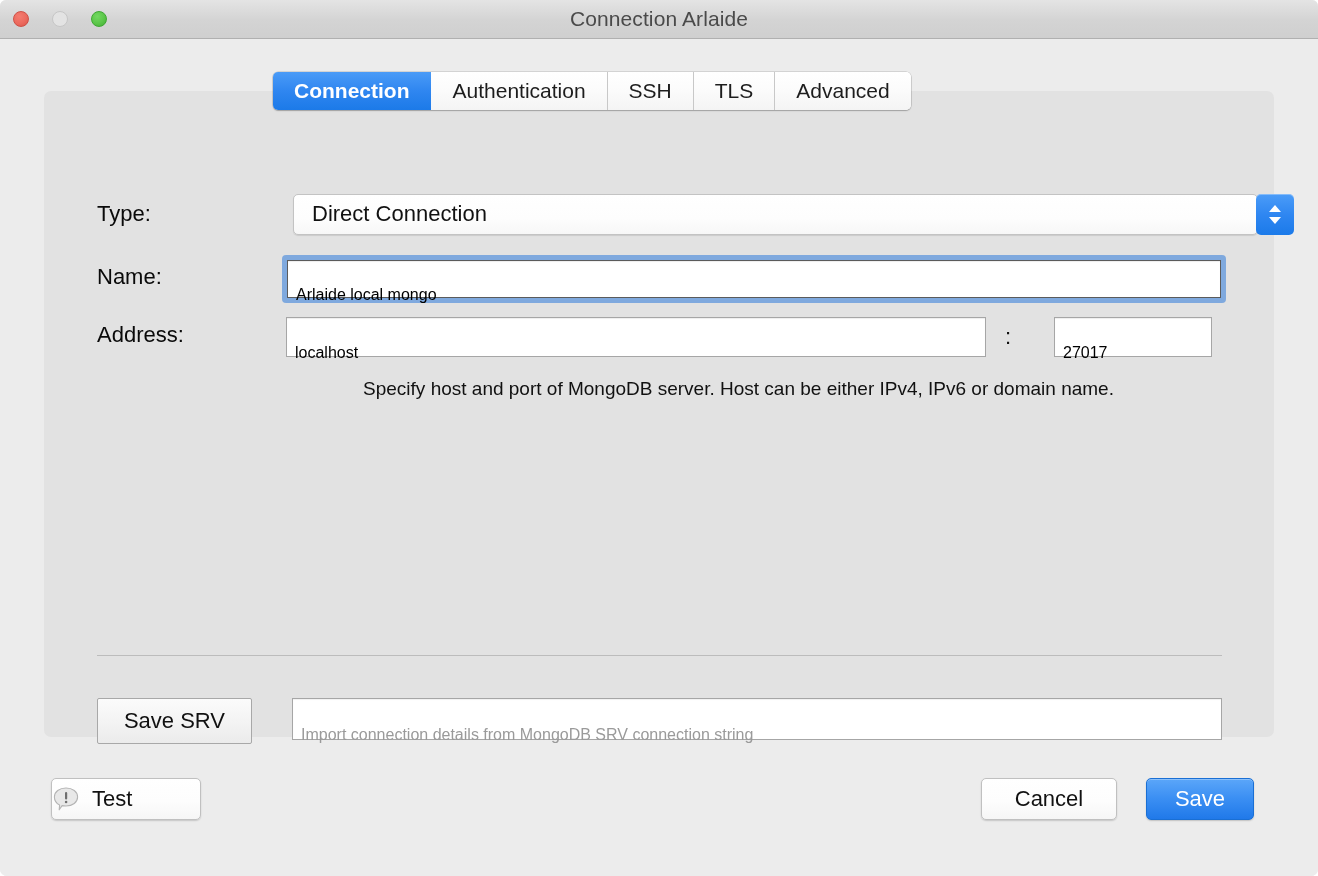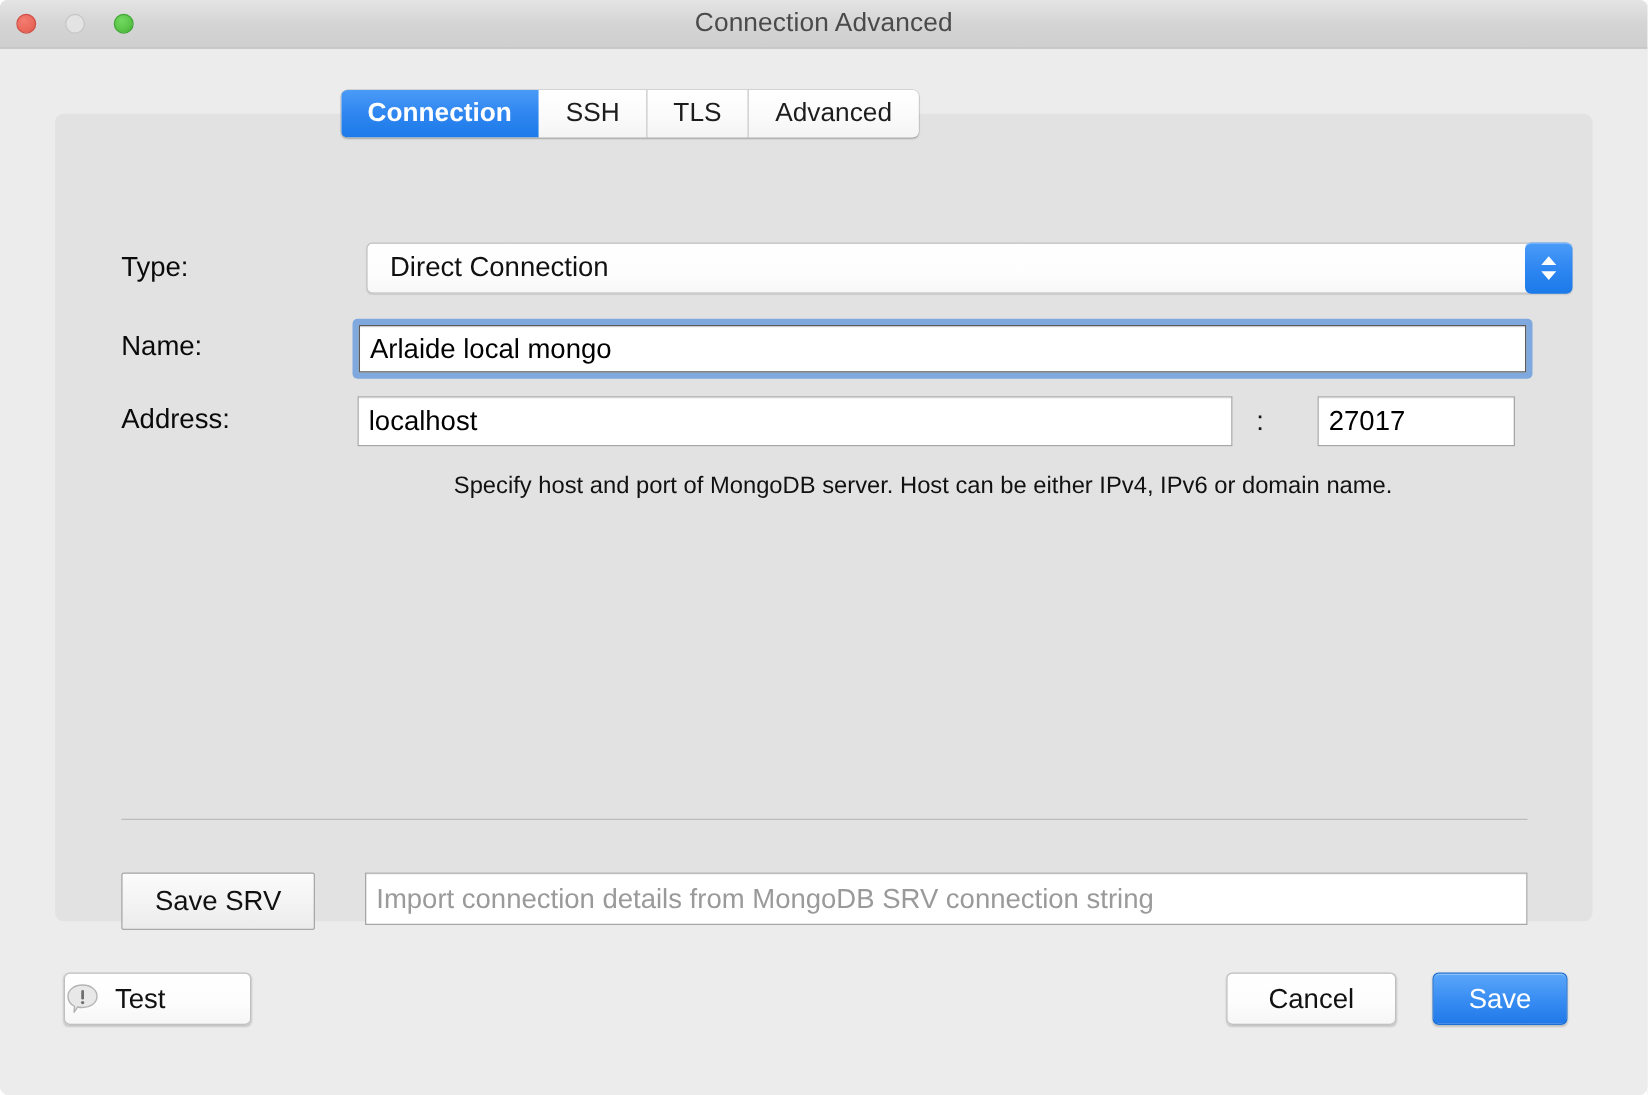"Connection Advanced" div.title-text { text: Advanced -> Arlaide }
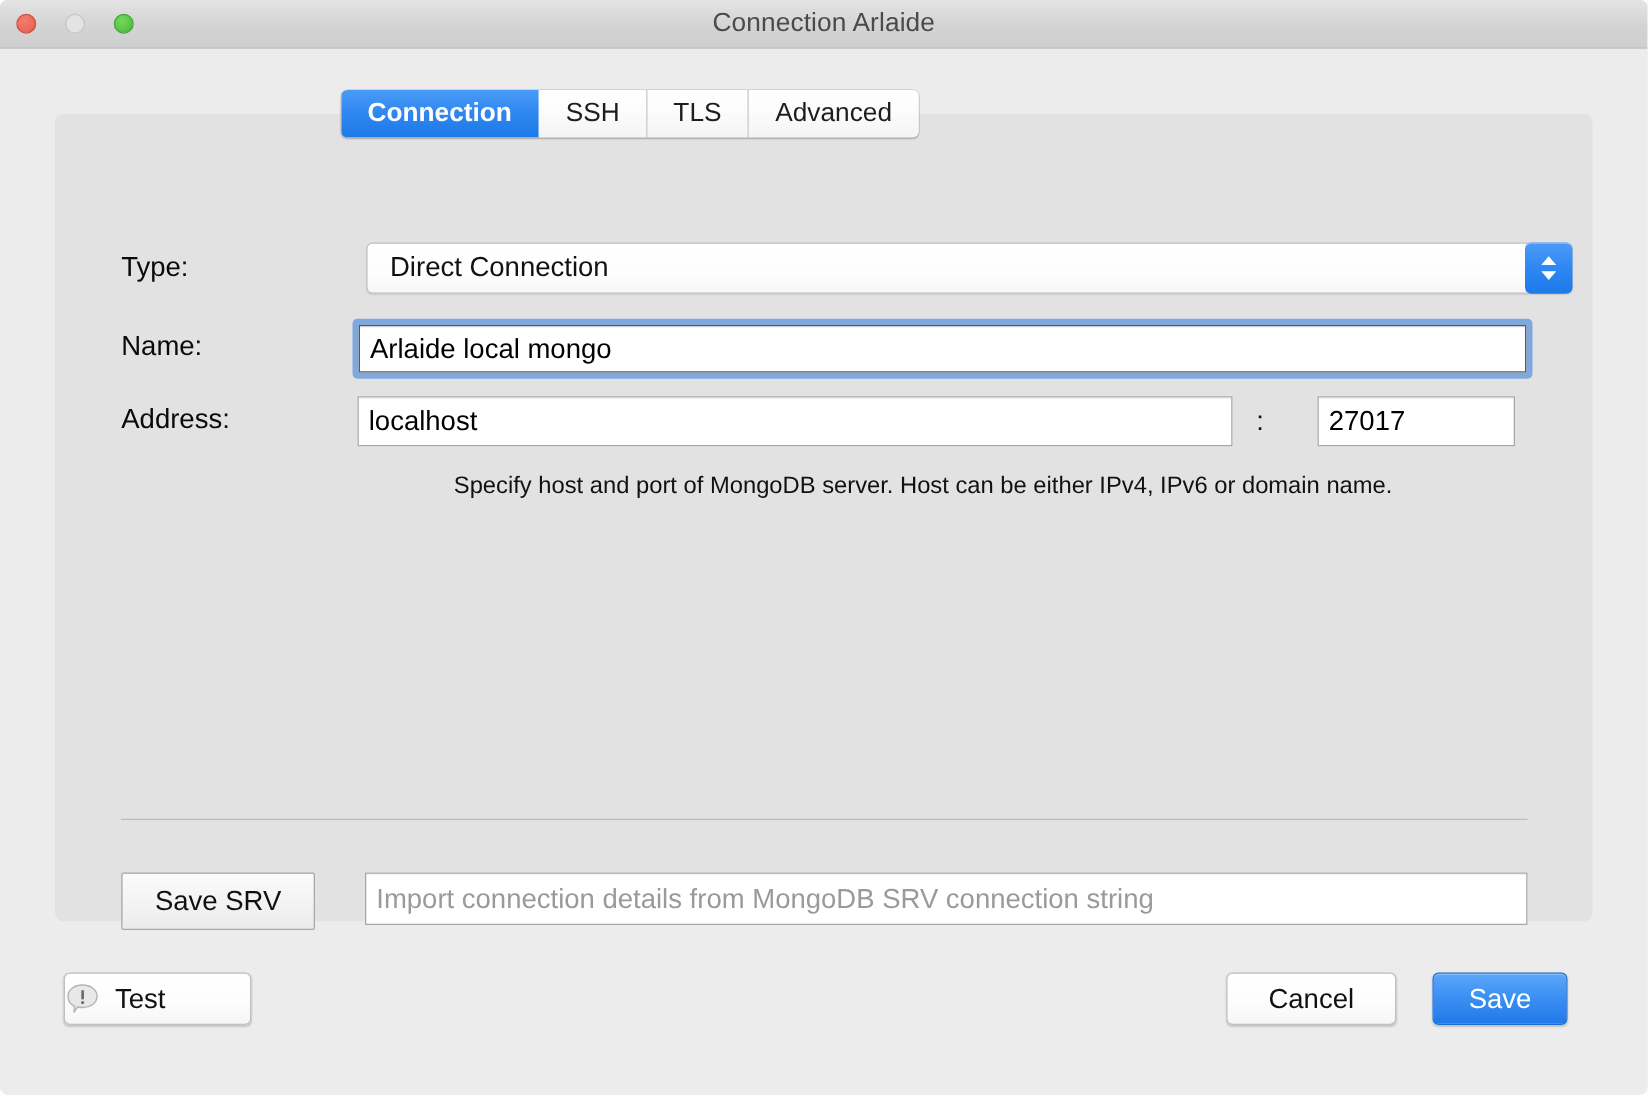"Authentication" div.tab { html: none -> <div>Authentication</div> }
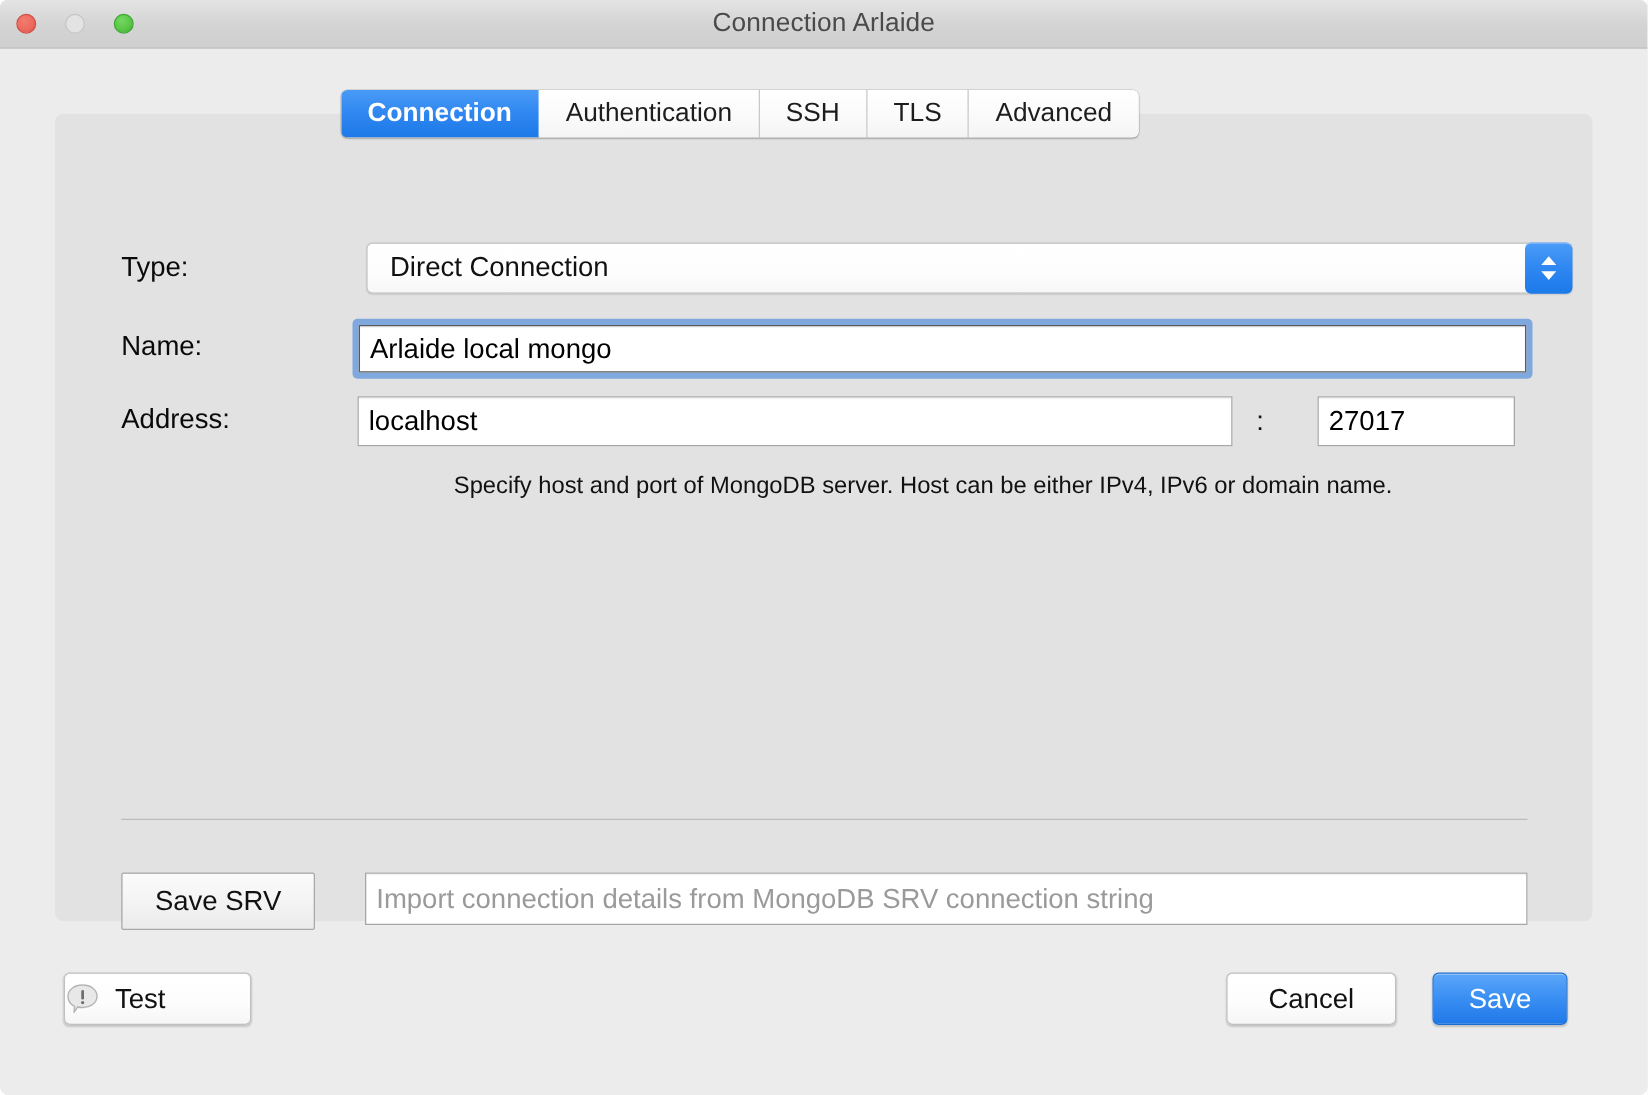"Direct Connection" .popup-wrap { padding-left: none -> 36px }
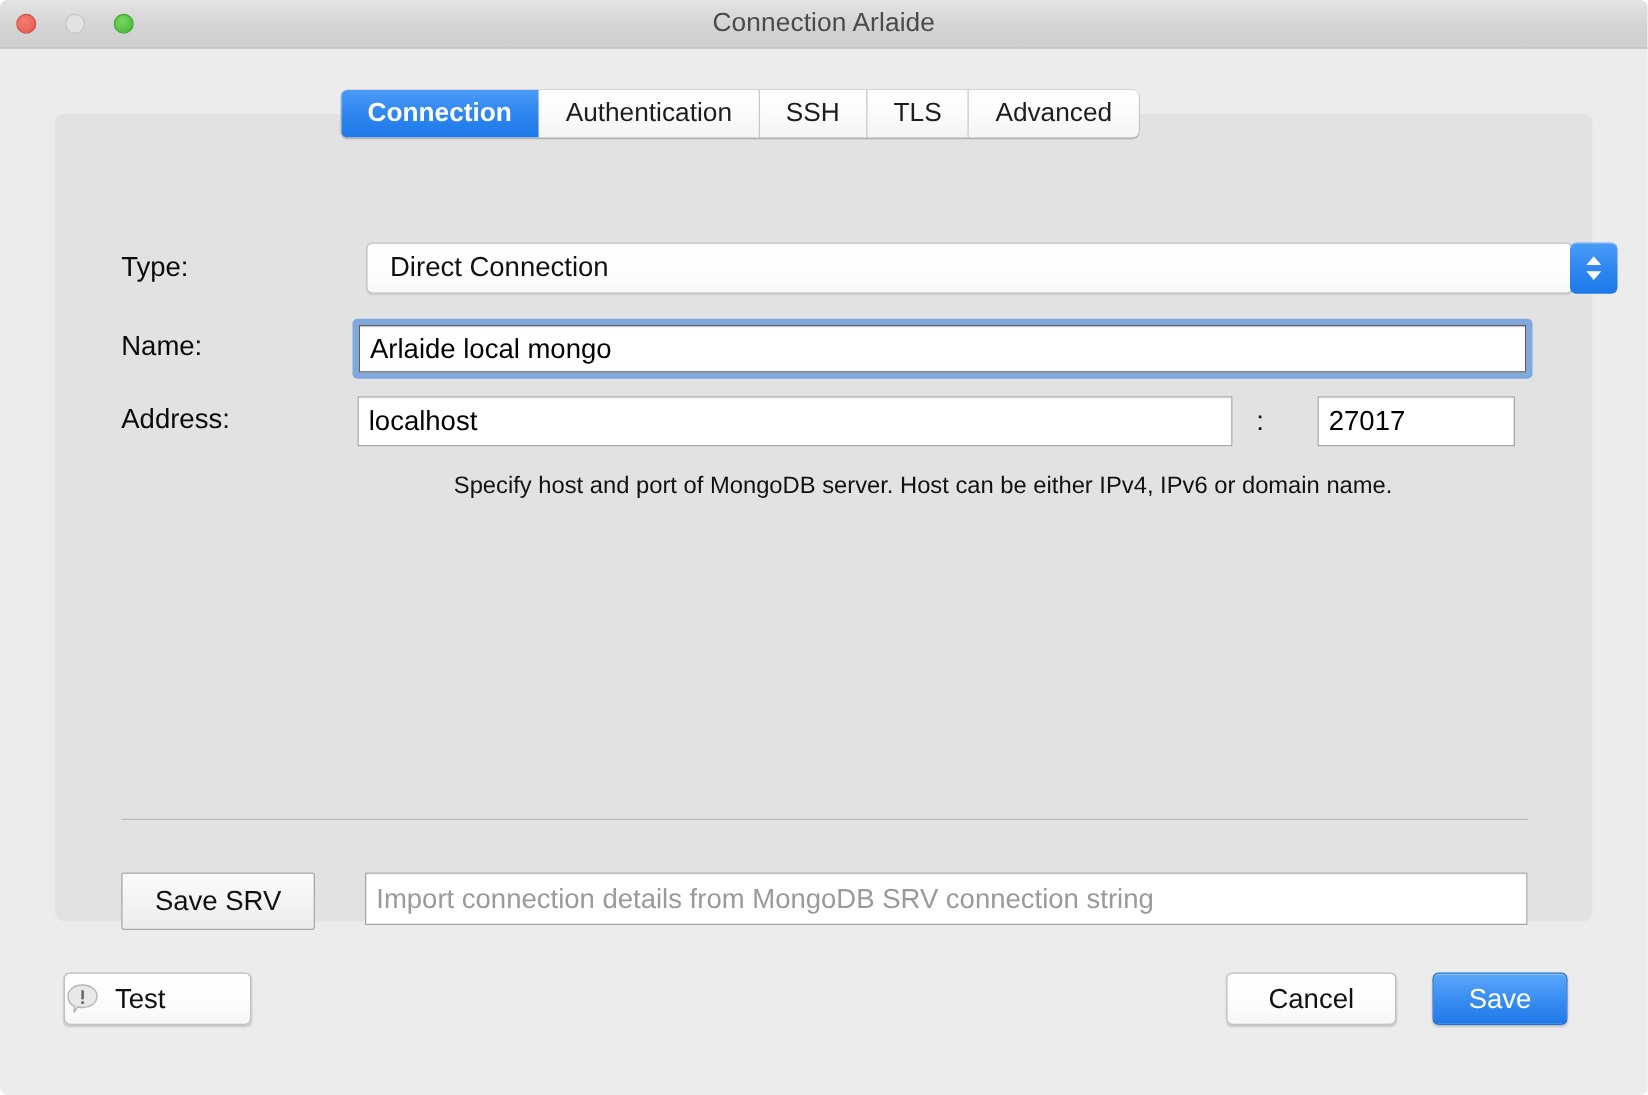"Arlaide local mongo" .field-text { font-size: 22px -> 16px; top: 0 -> 16px }
